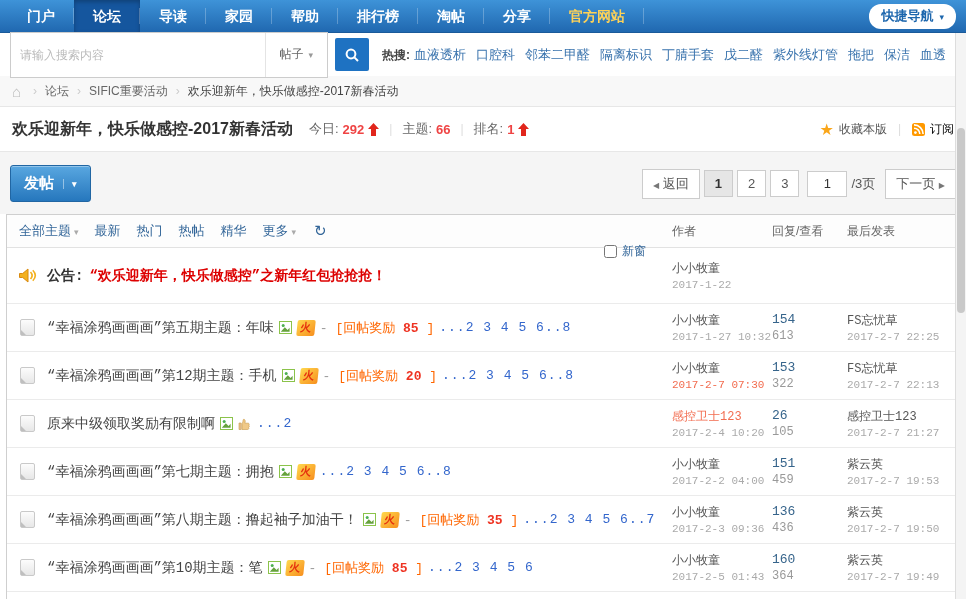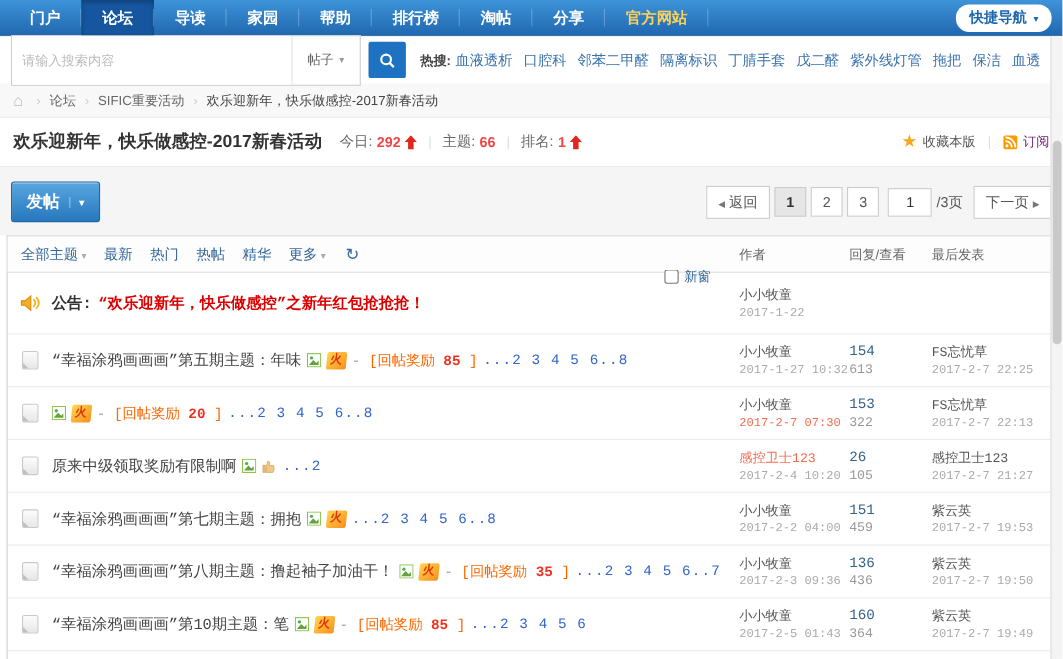"订阅" .sub { color: #701a75 -> #000000 }
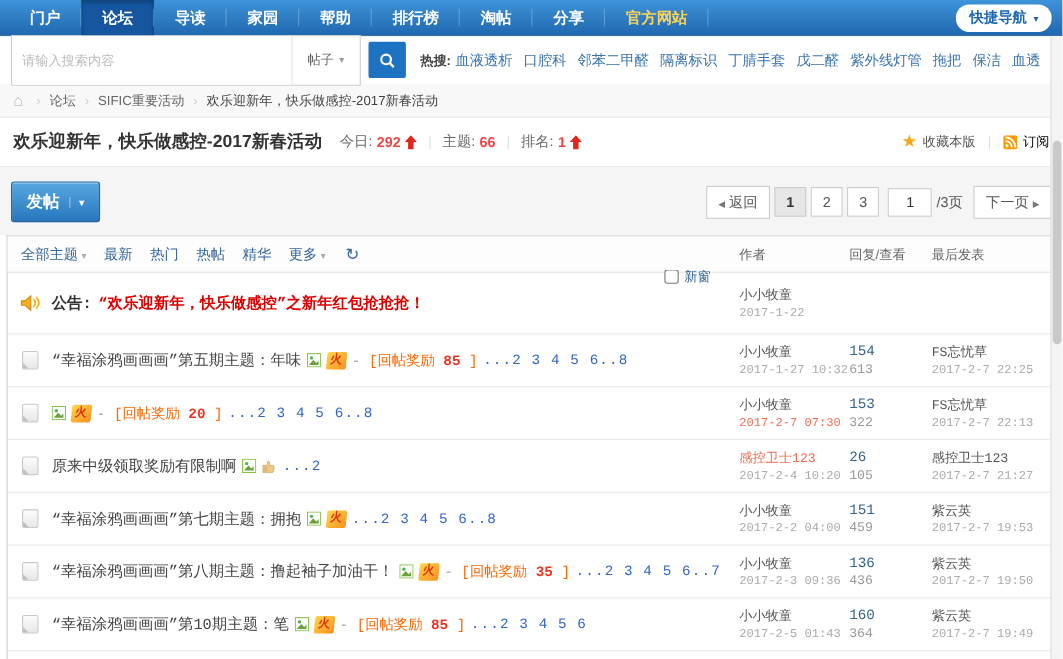"“幸福涂鸦画画画”第12期主题：手机" a.t-title { html: none -> <a>“幸福涂鸦画画画”第12期主题：手机</a> }
